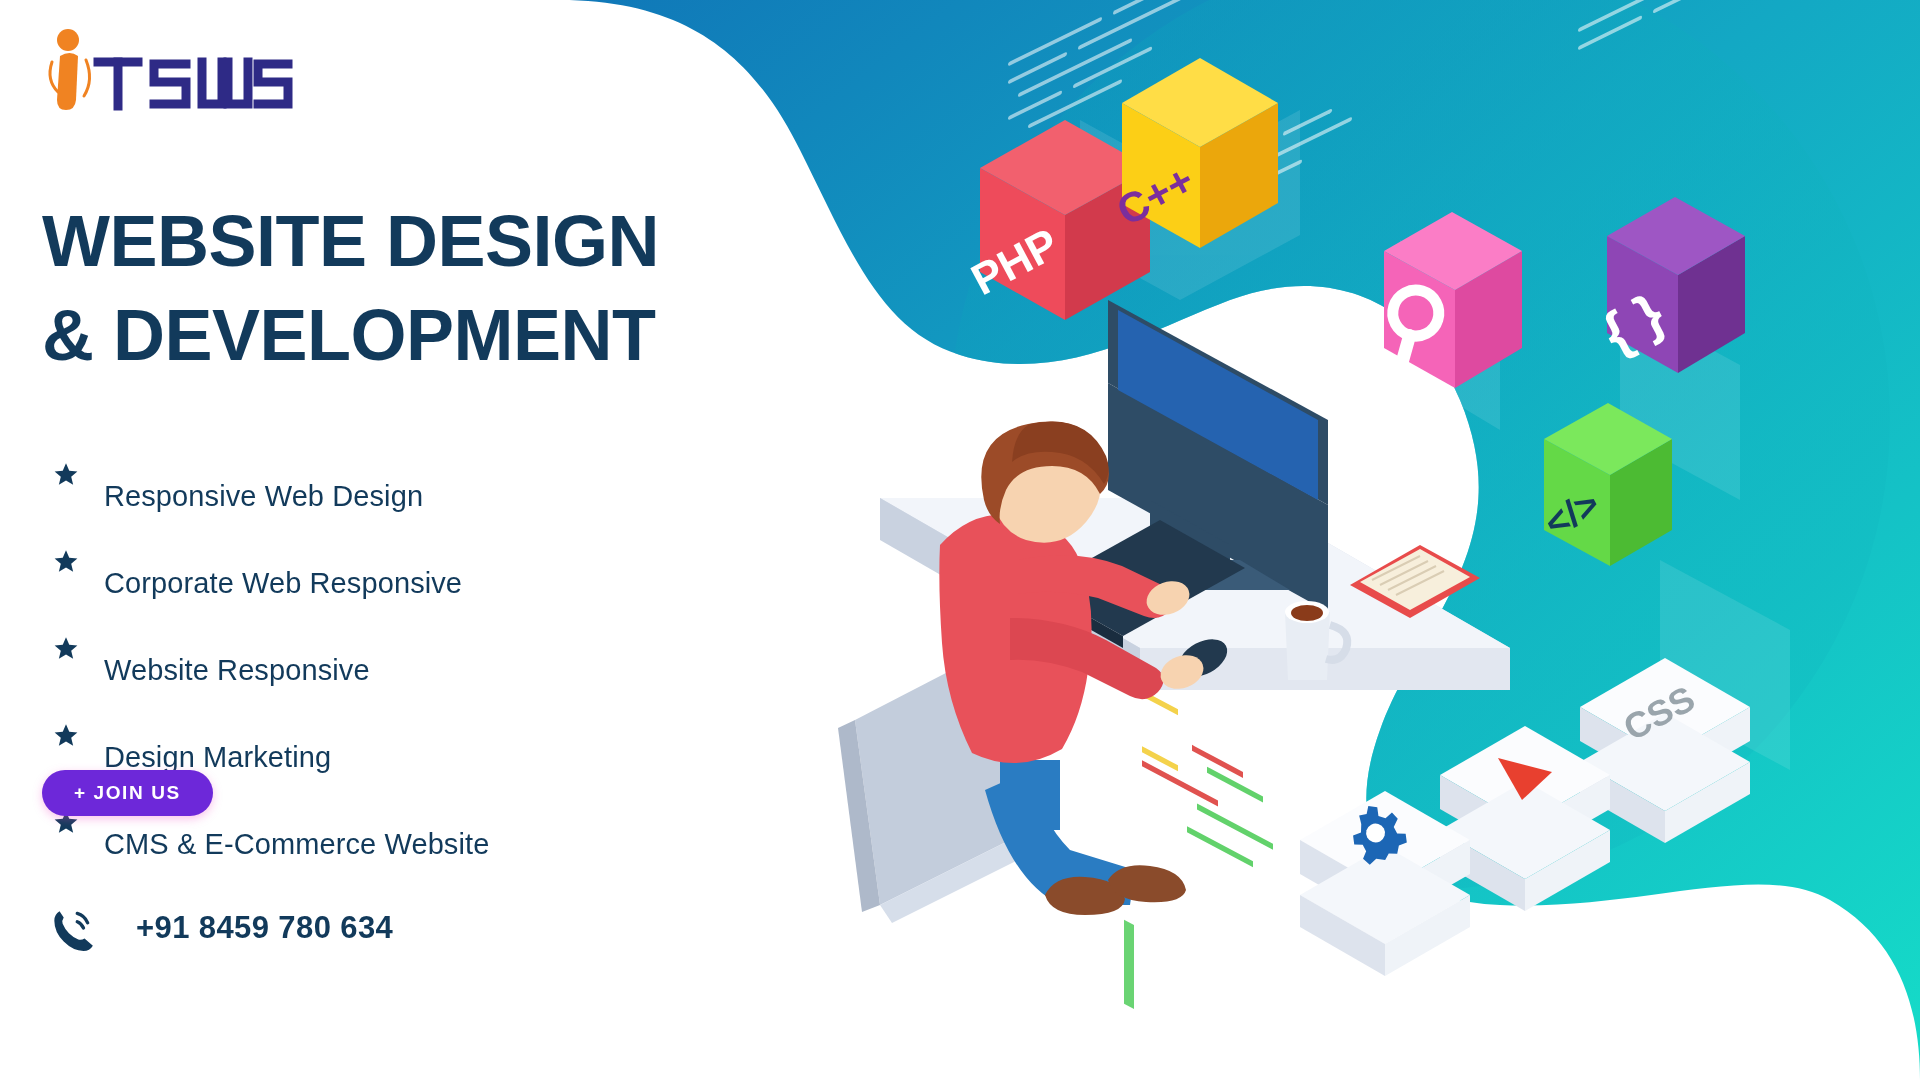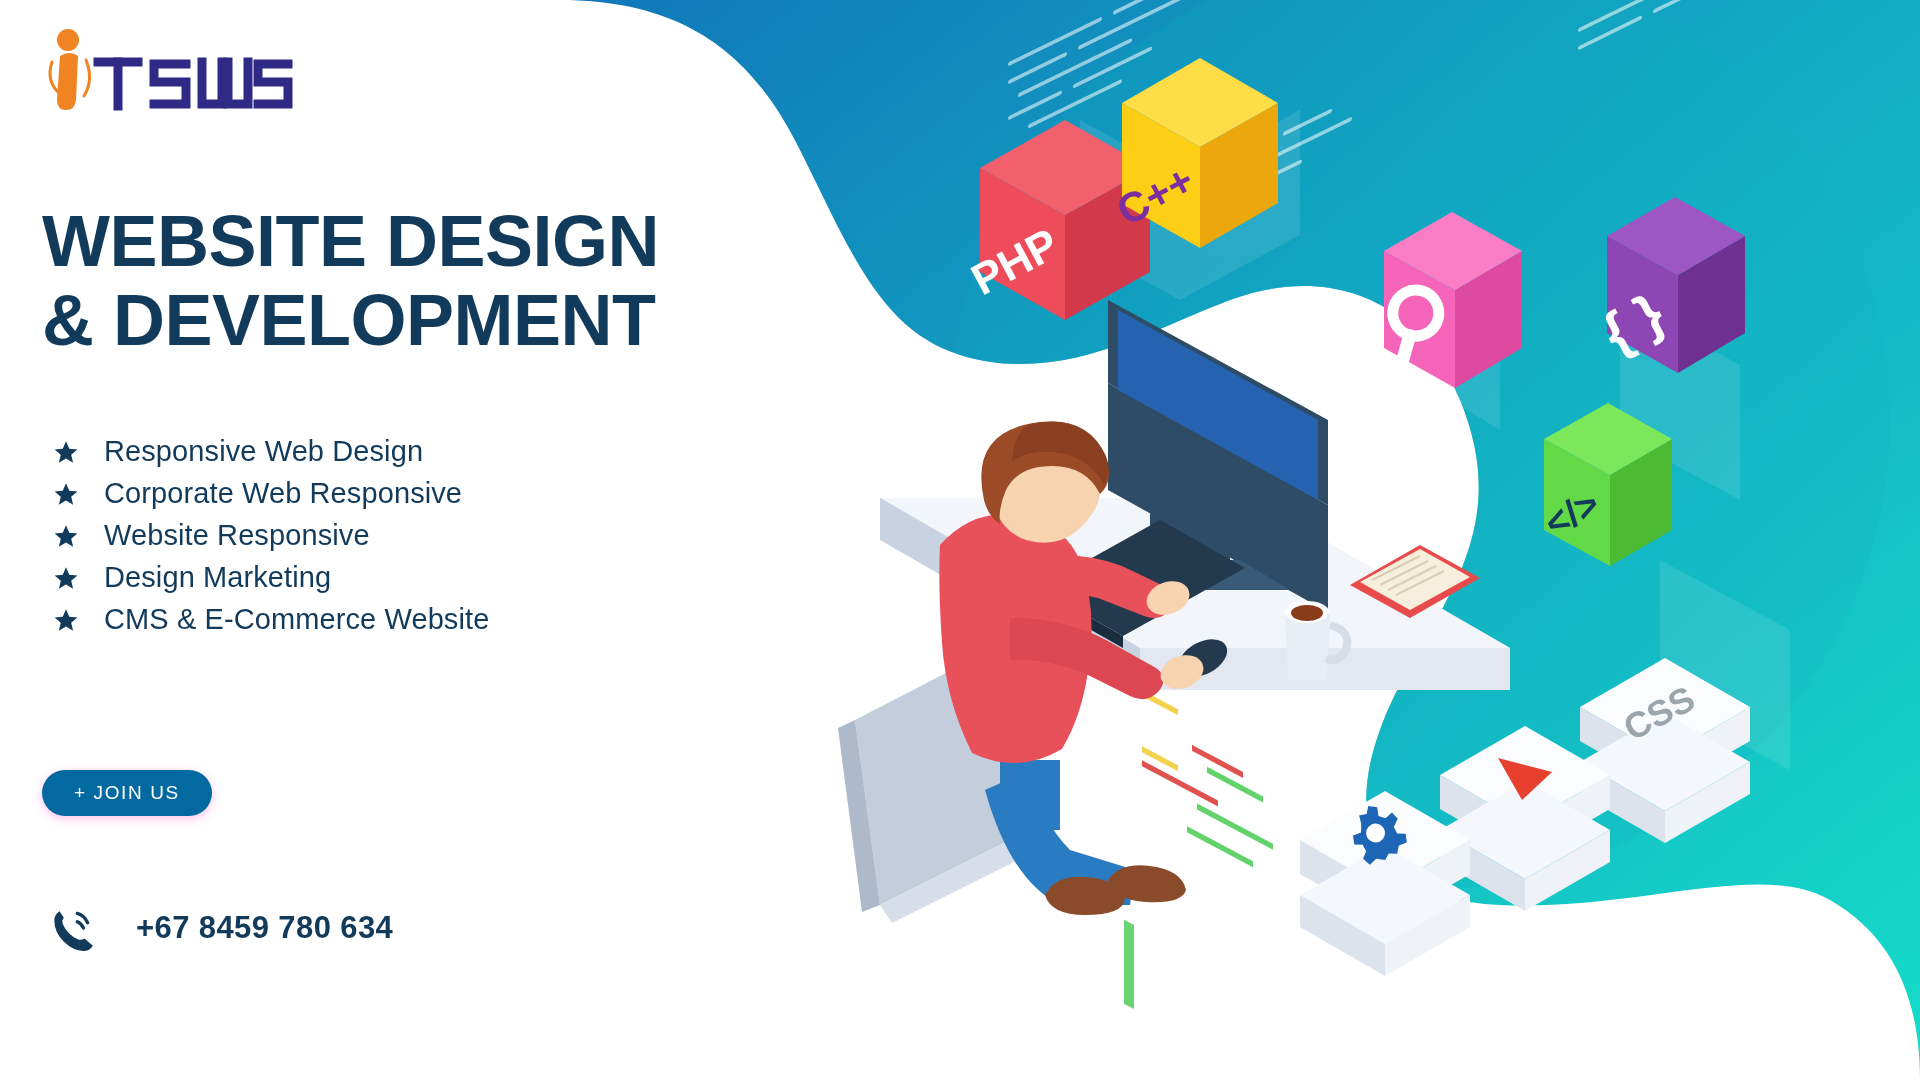"& DEVELOPMENT" .headline .l2 { margin-top: 7px -> 22px }
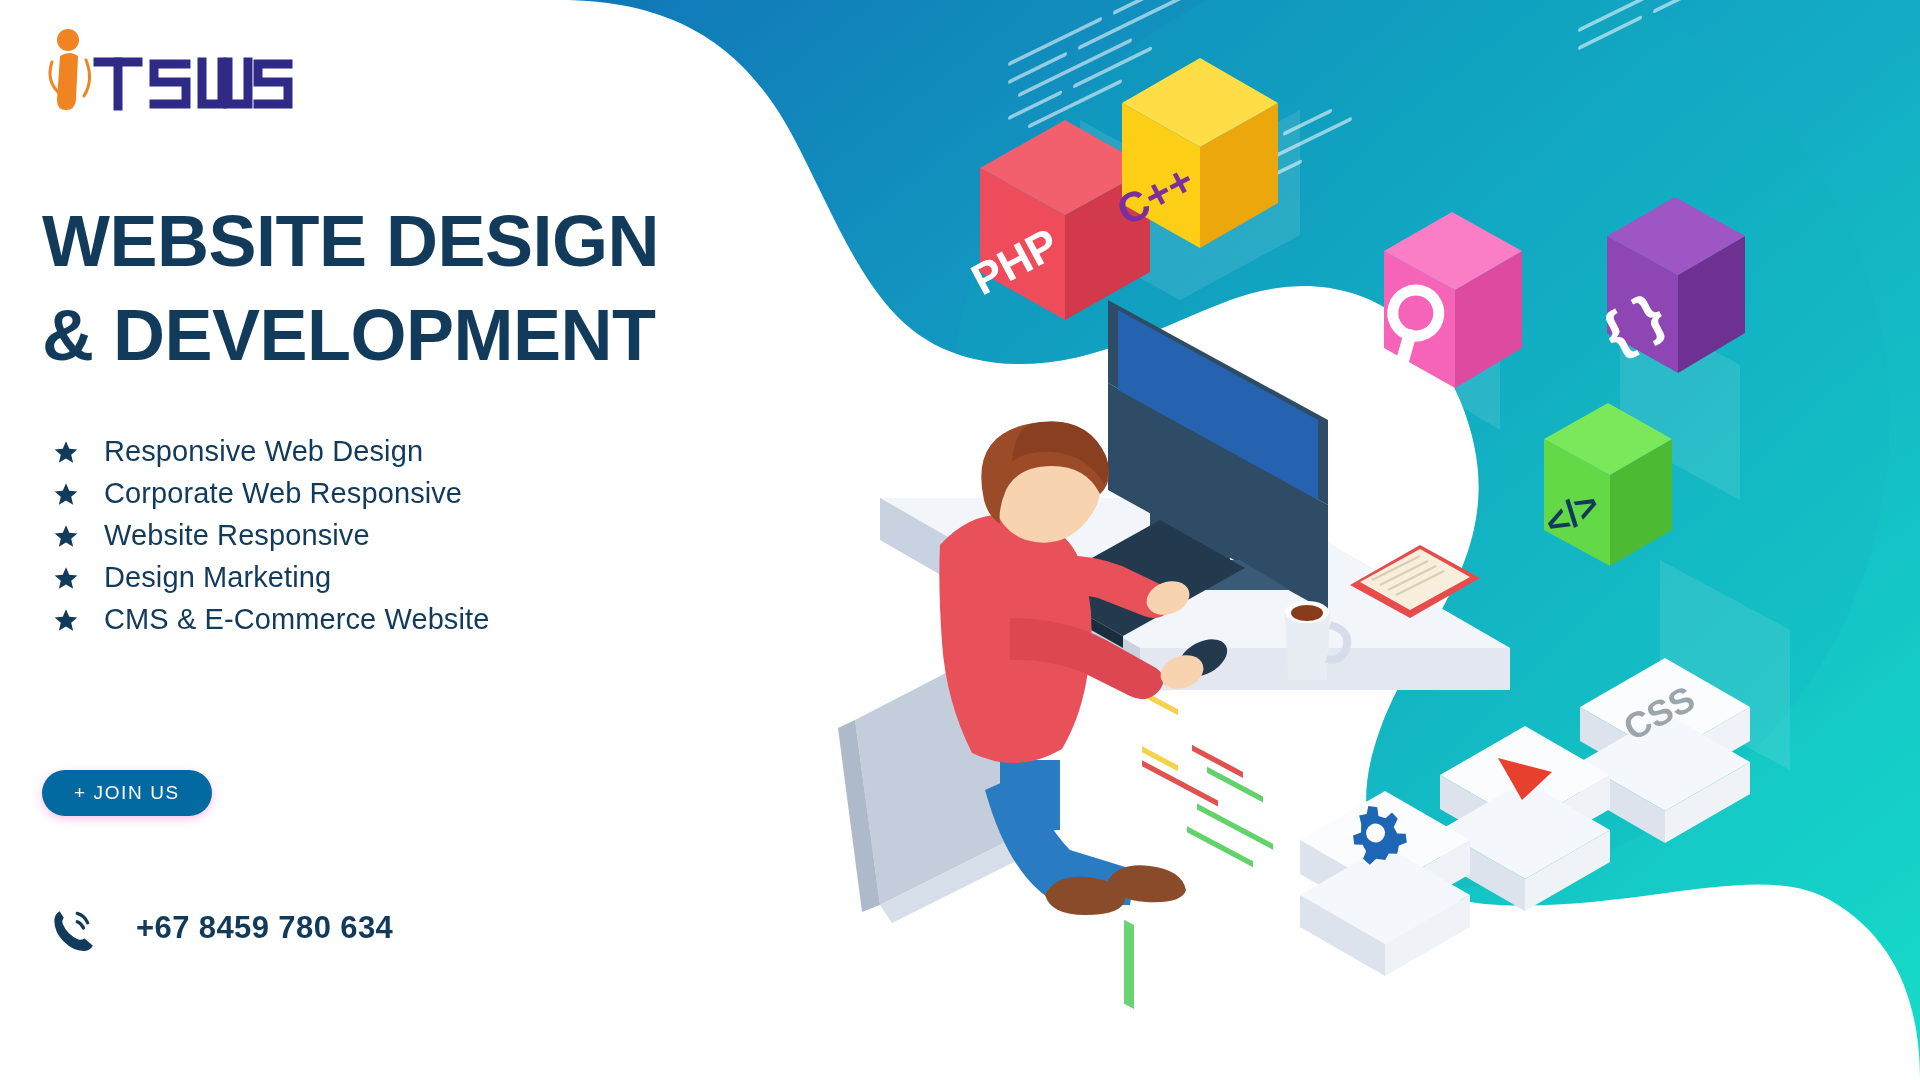"Responsive Web Design" .feature-label { margin-top: none -> 45px }
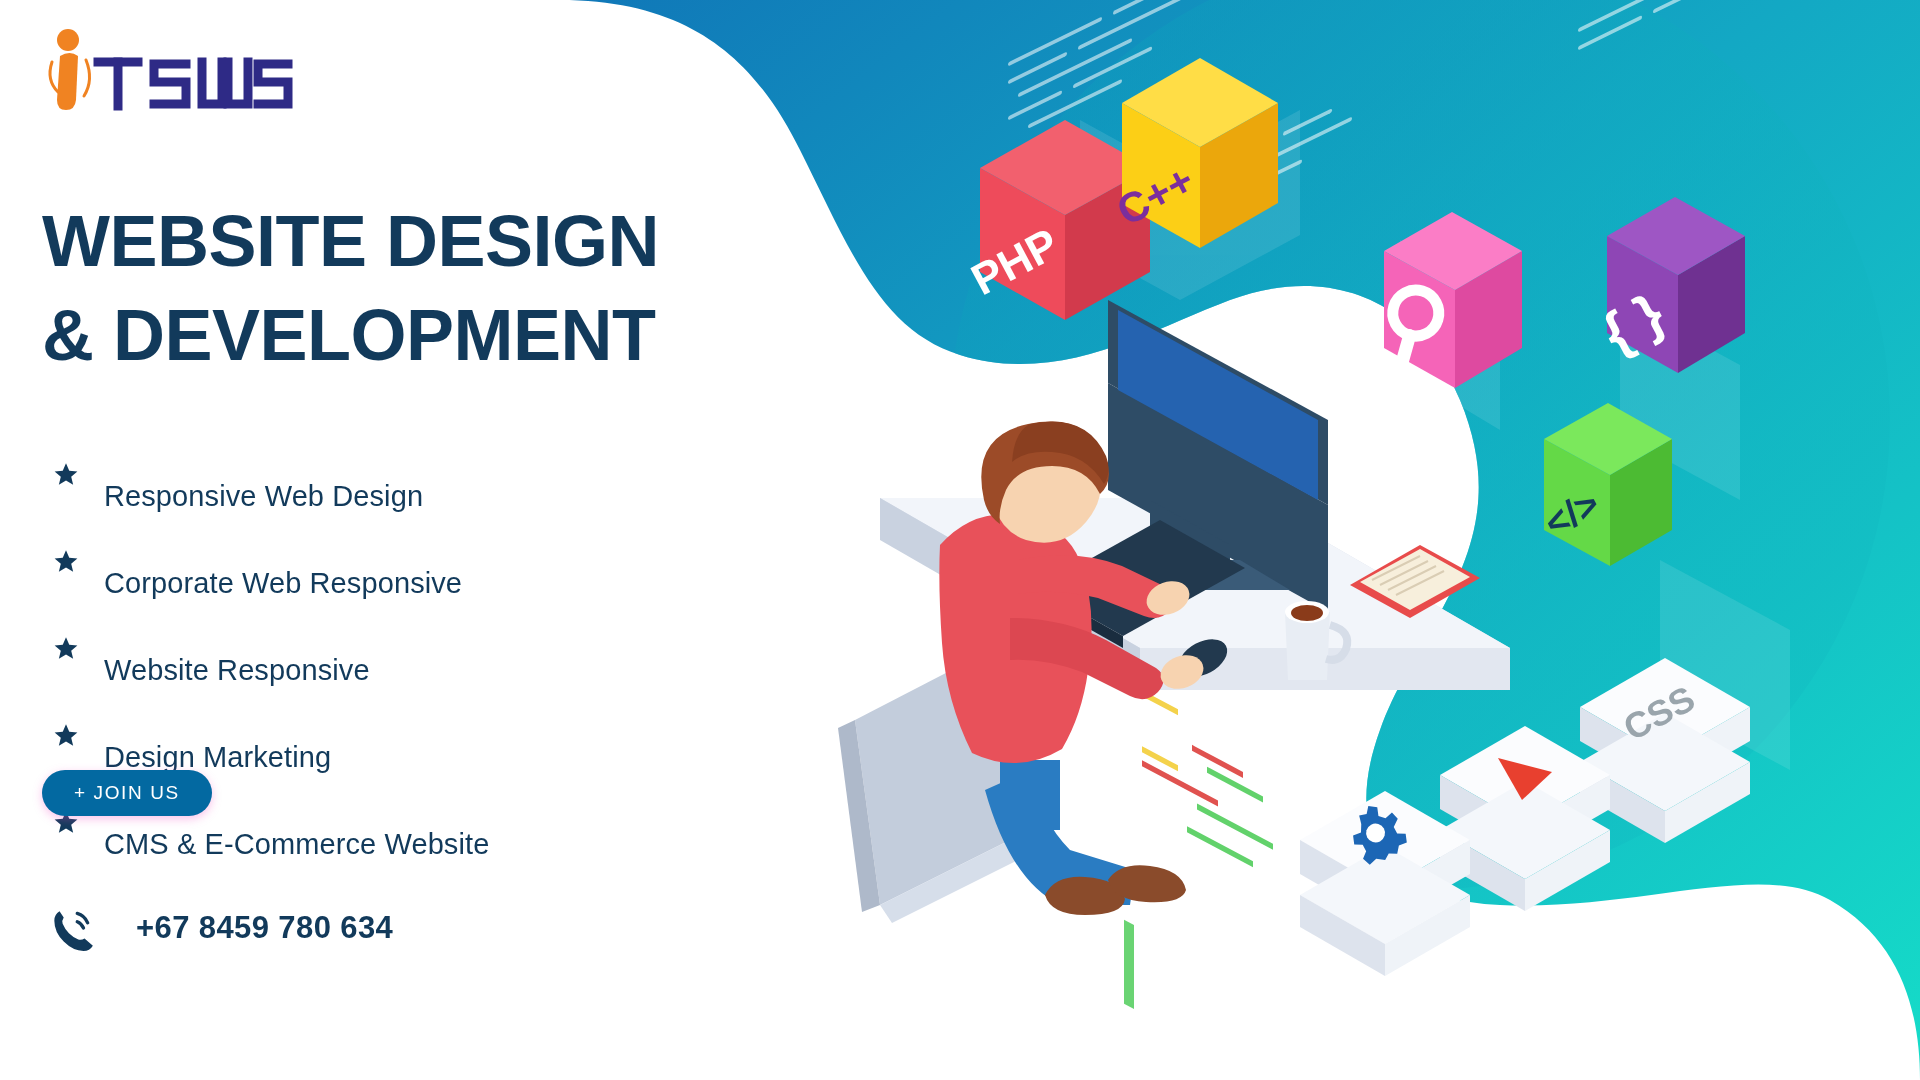"+ JOIN US" .join-btn { background: #0369a1 -> #6d28d9; font-weight: normal -> bold }
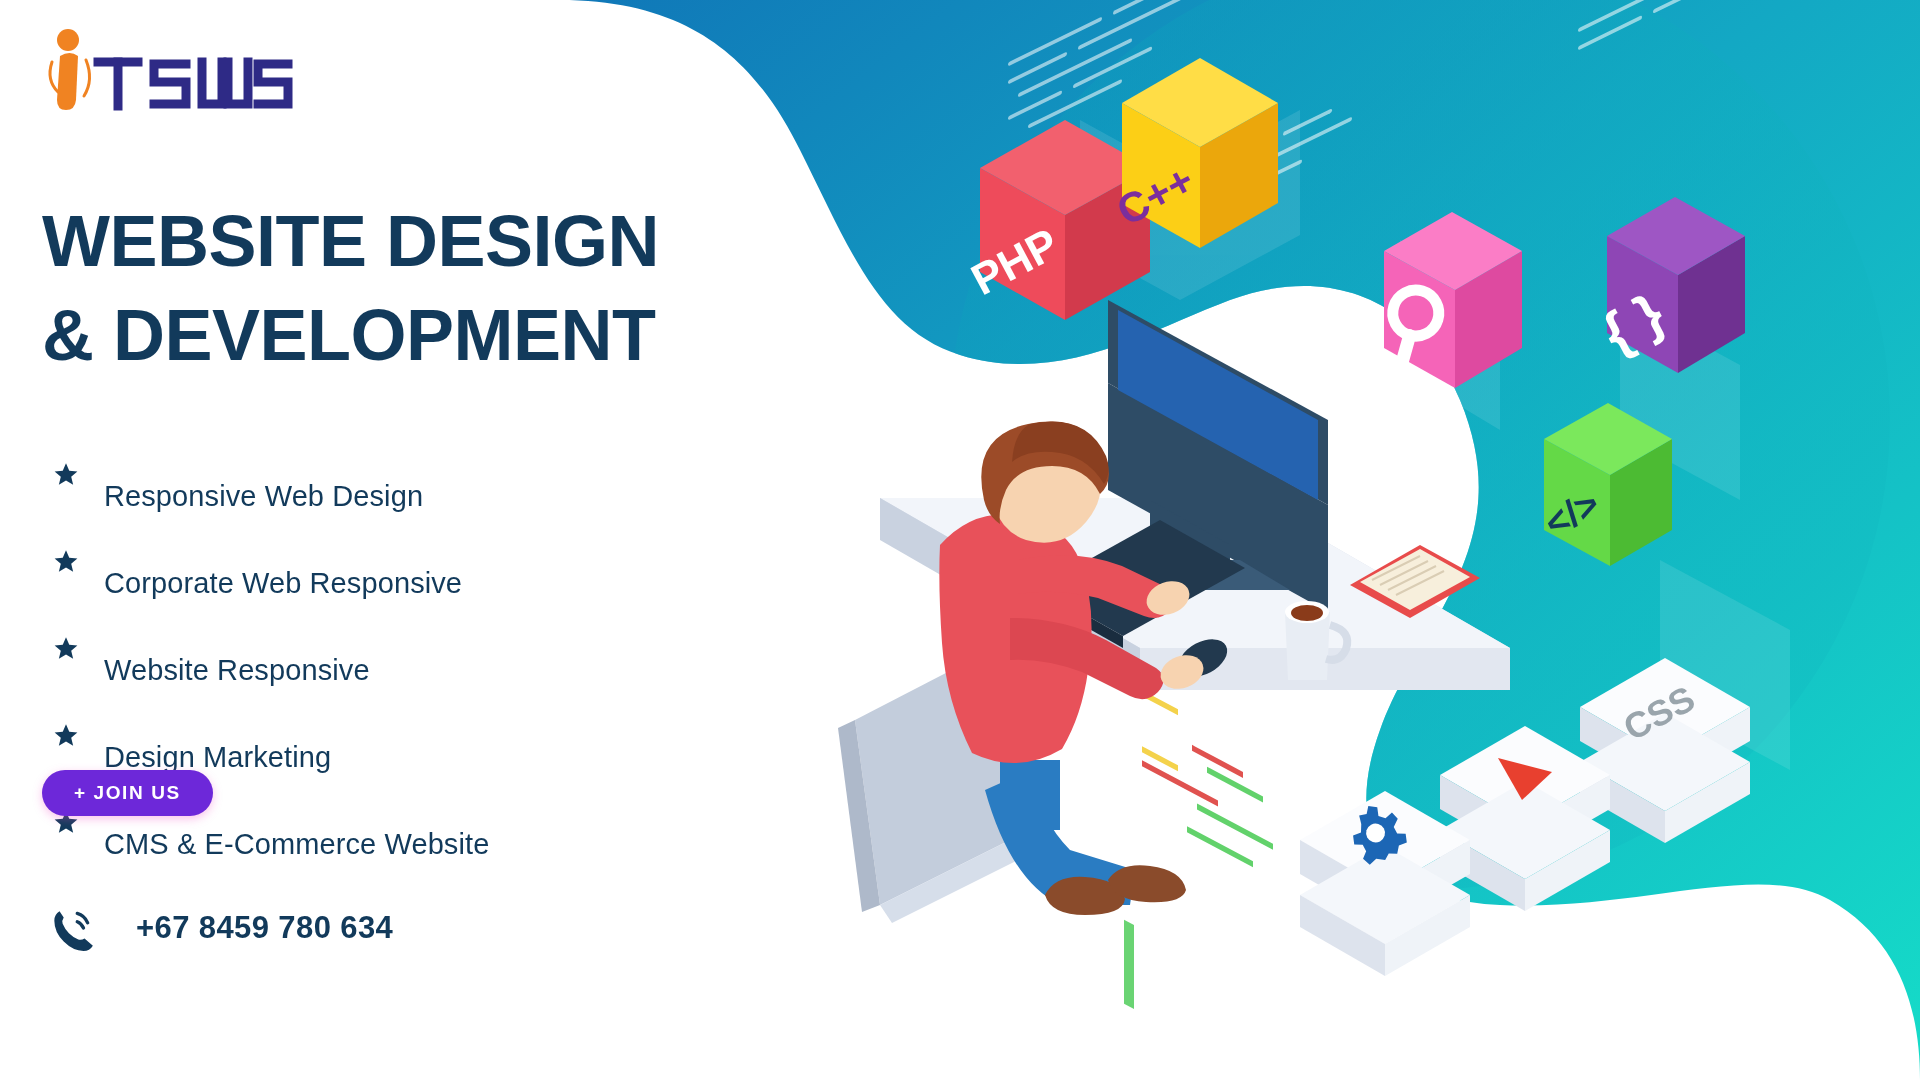"+67 8459 780 634" span.contact-text { text: +67 -> +91 }
